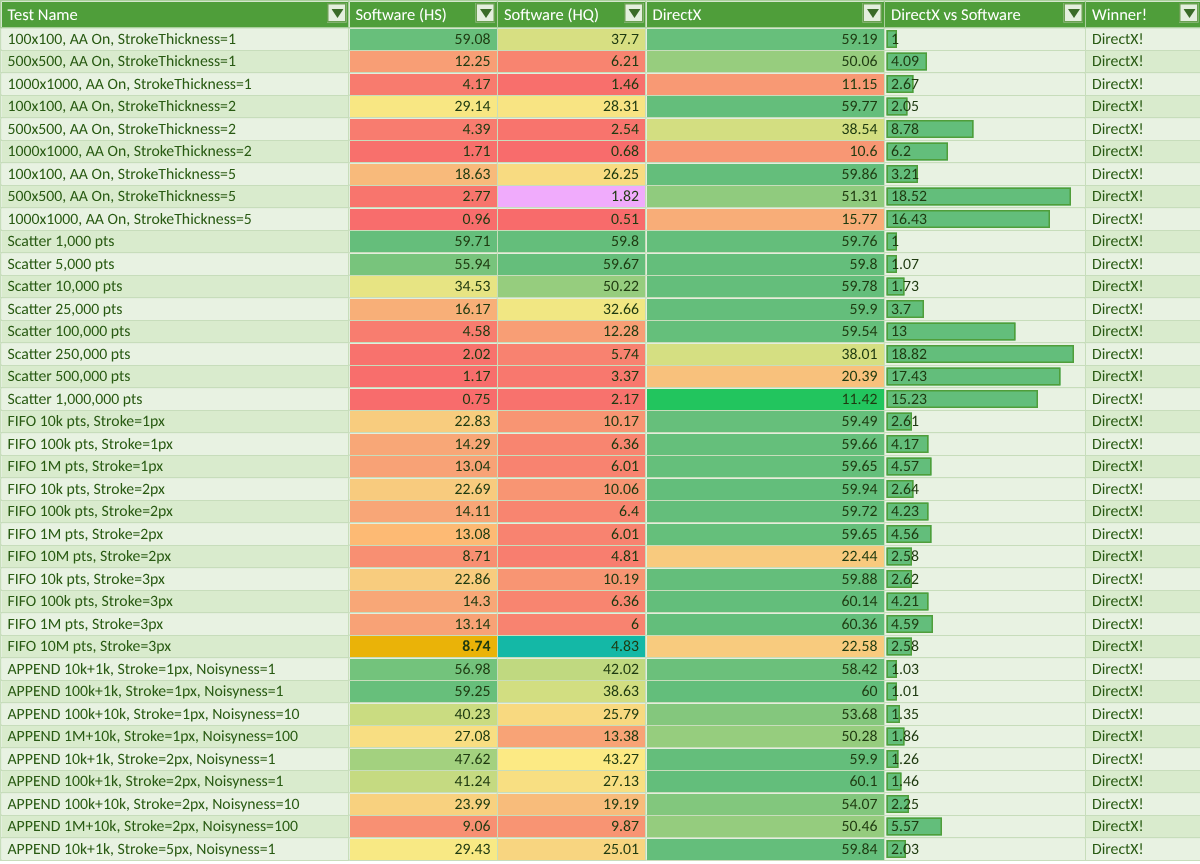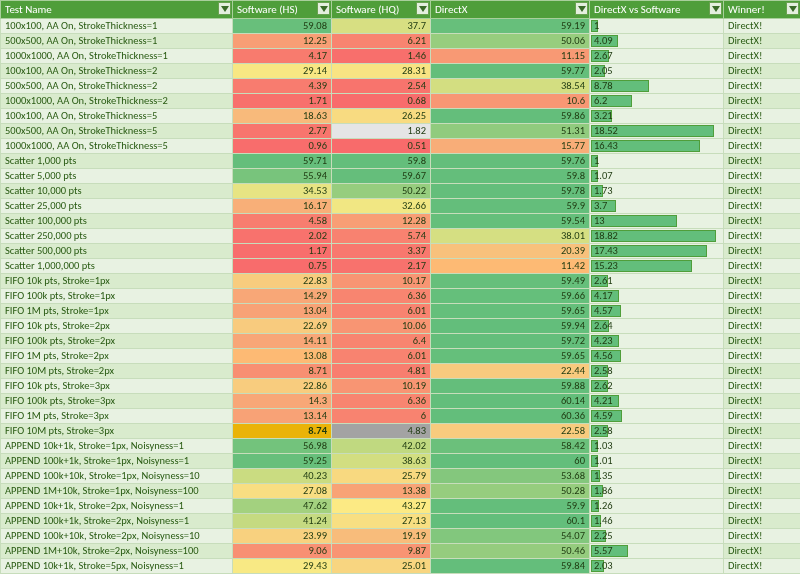"1.82" td.num { background: #e5e5e5 -> #f0abfc }
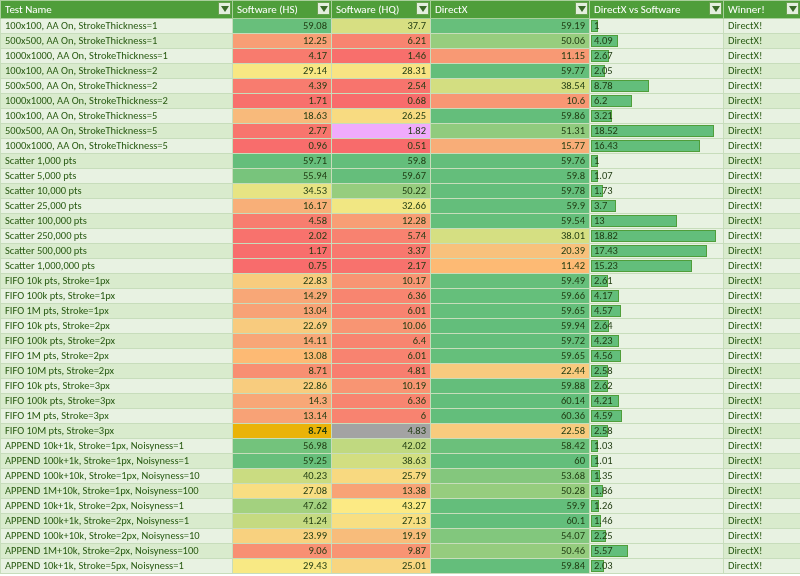"11.42" td.num { background: #fdba74 -> #22c55e }
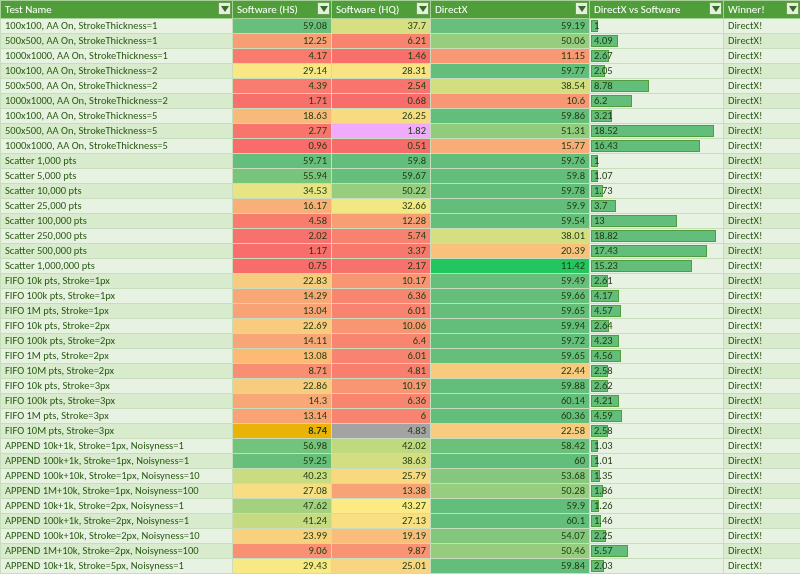"4.83" td.num { background: #a3a3a3 -> #14b8a6 }
